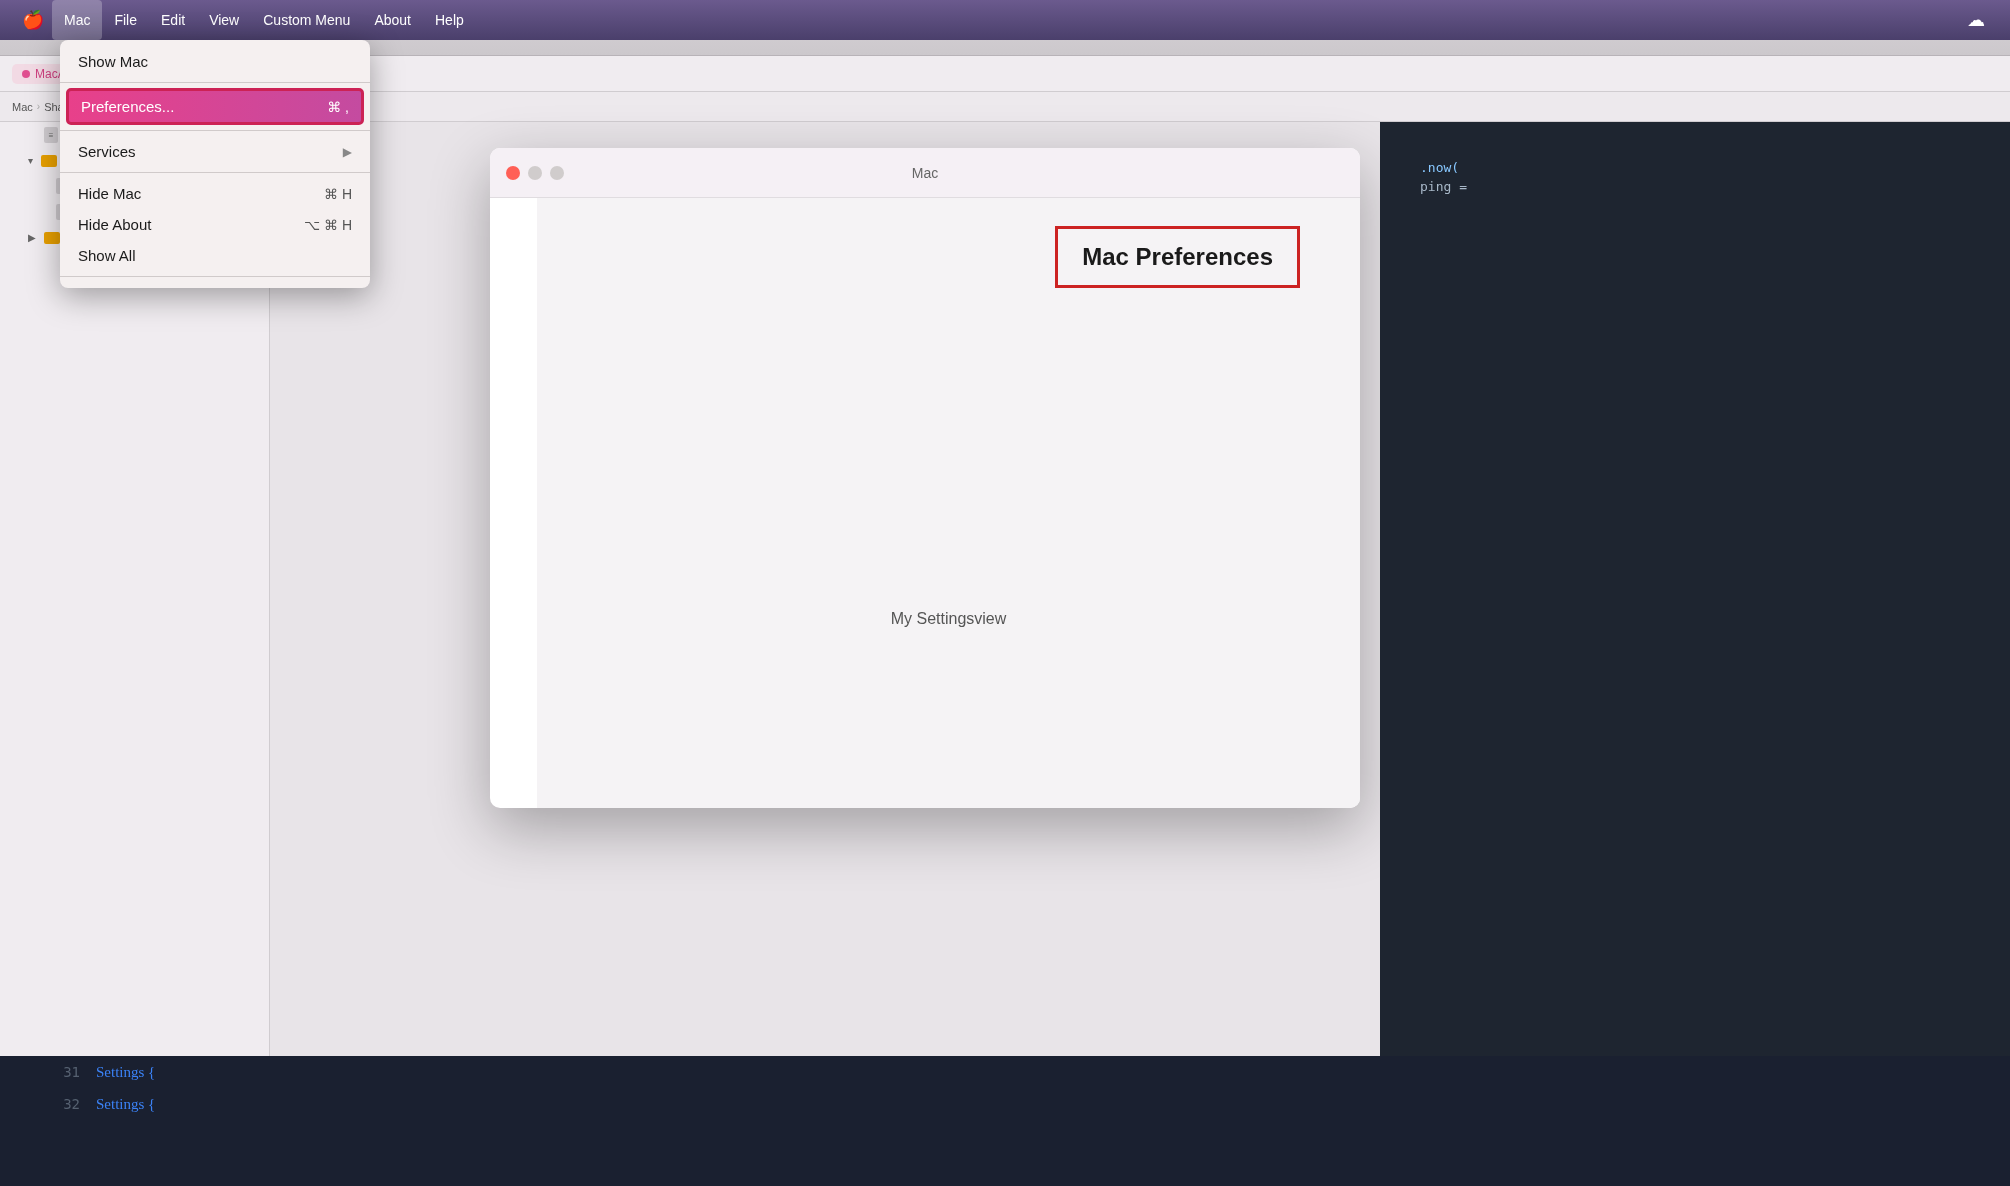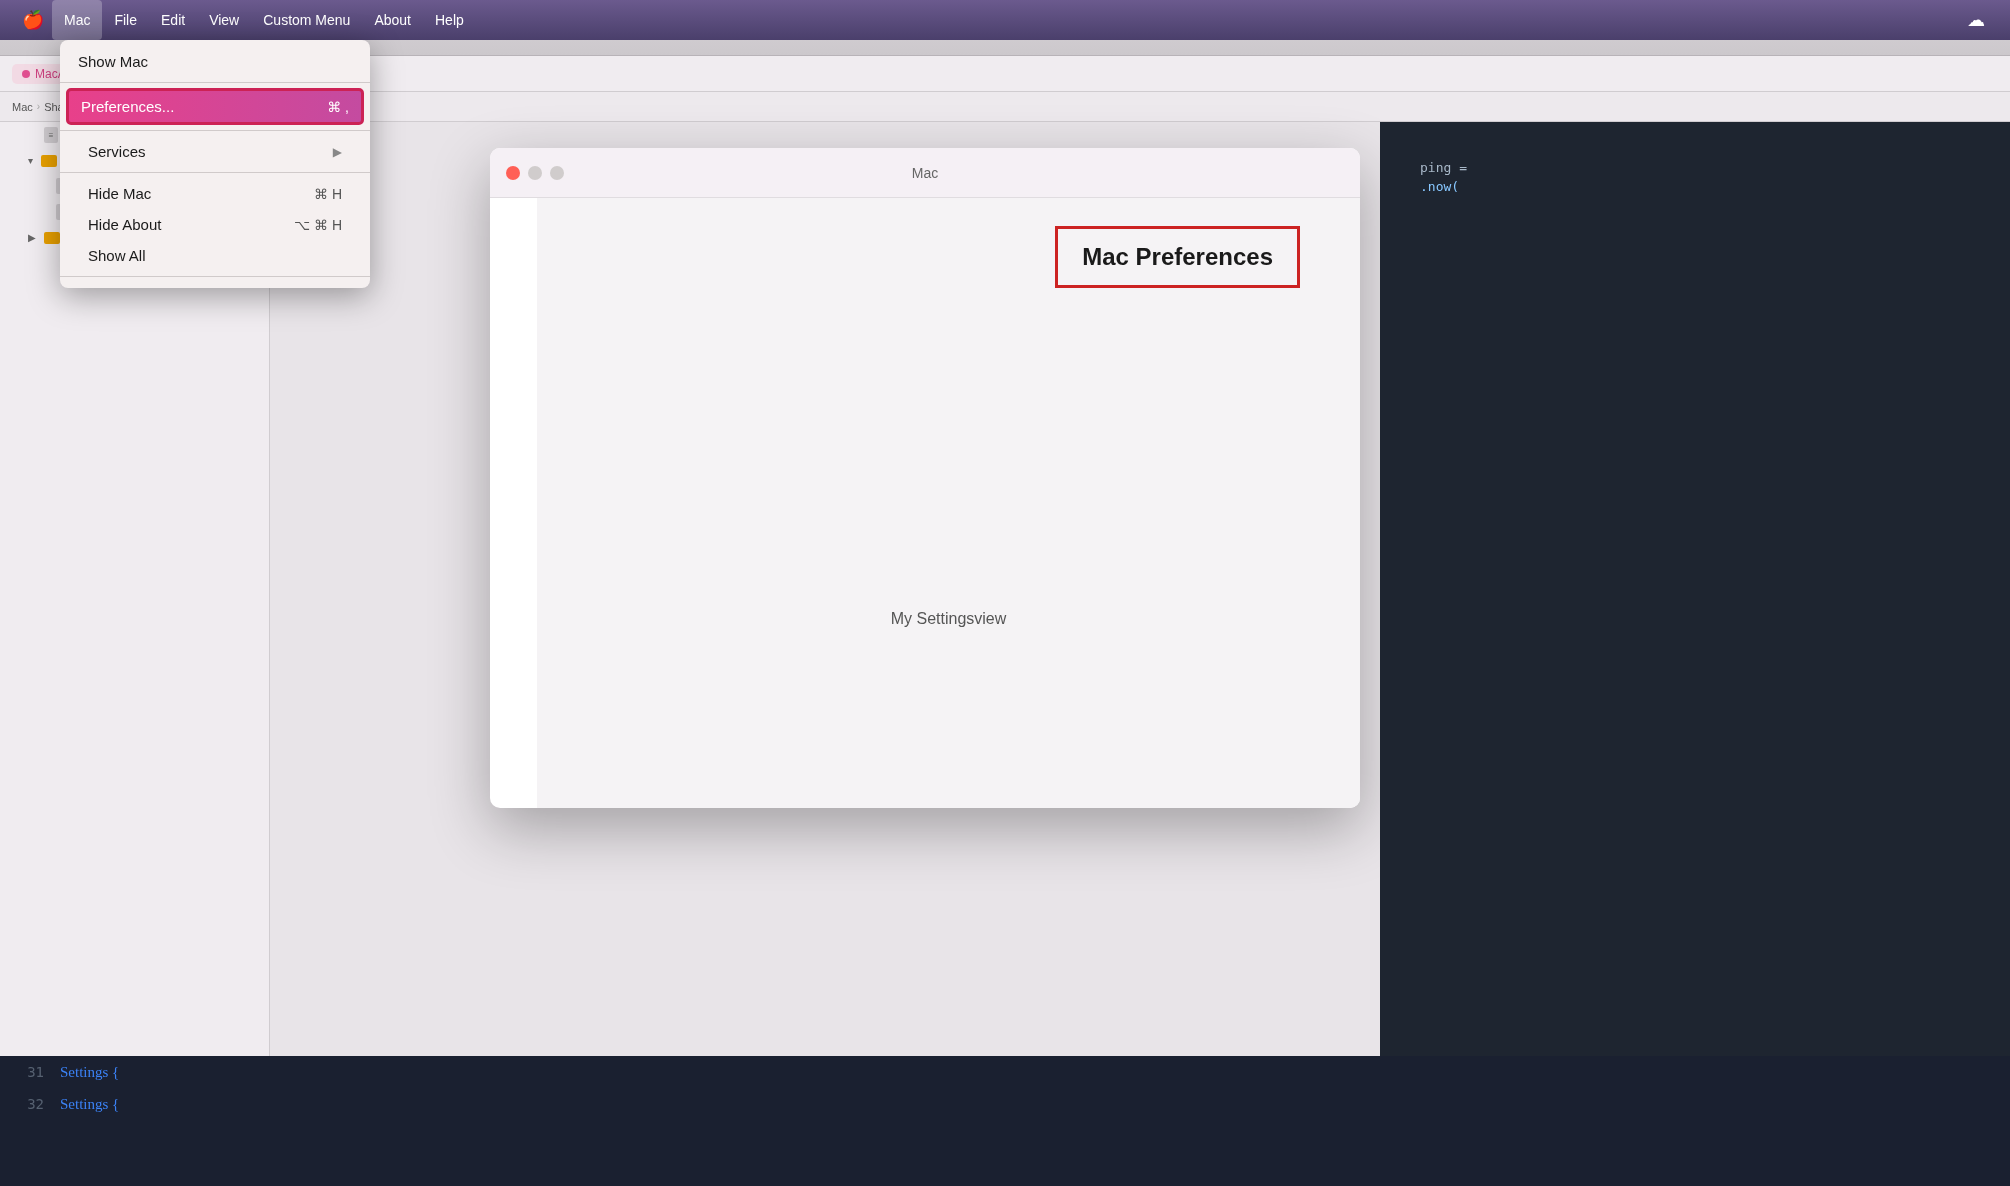"Services" .menu-item { padding: 7px 28px -> 7px 18px }
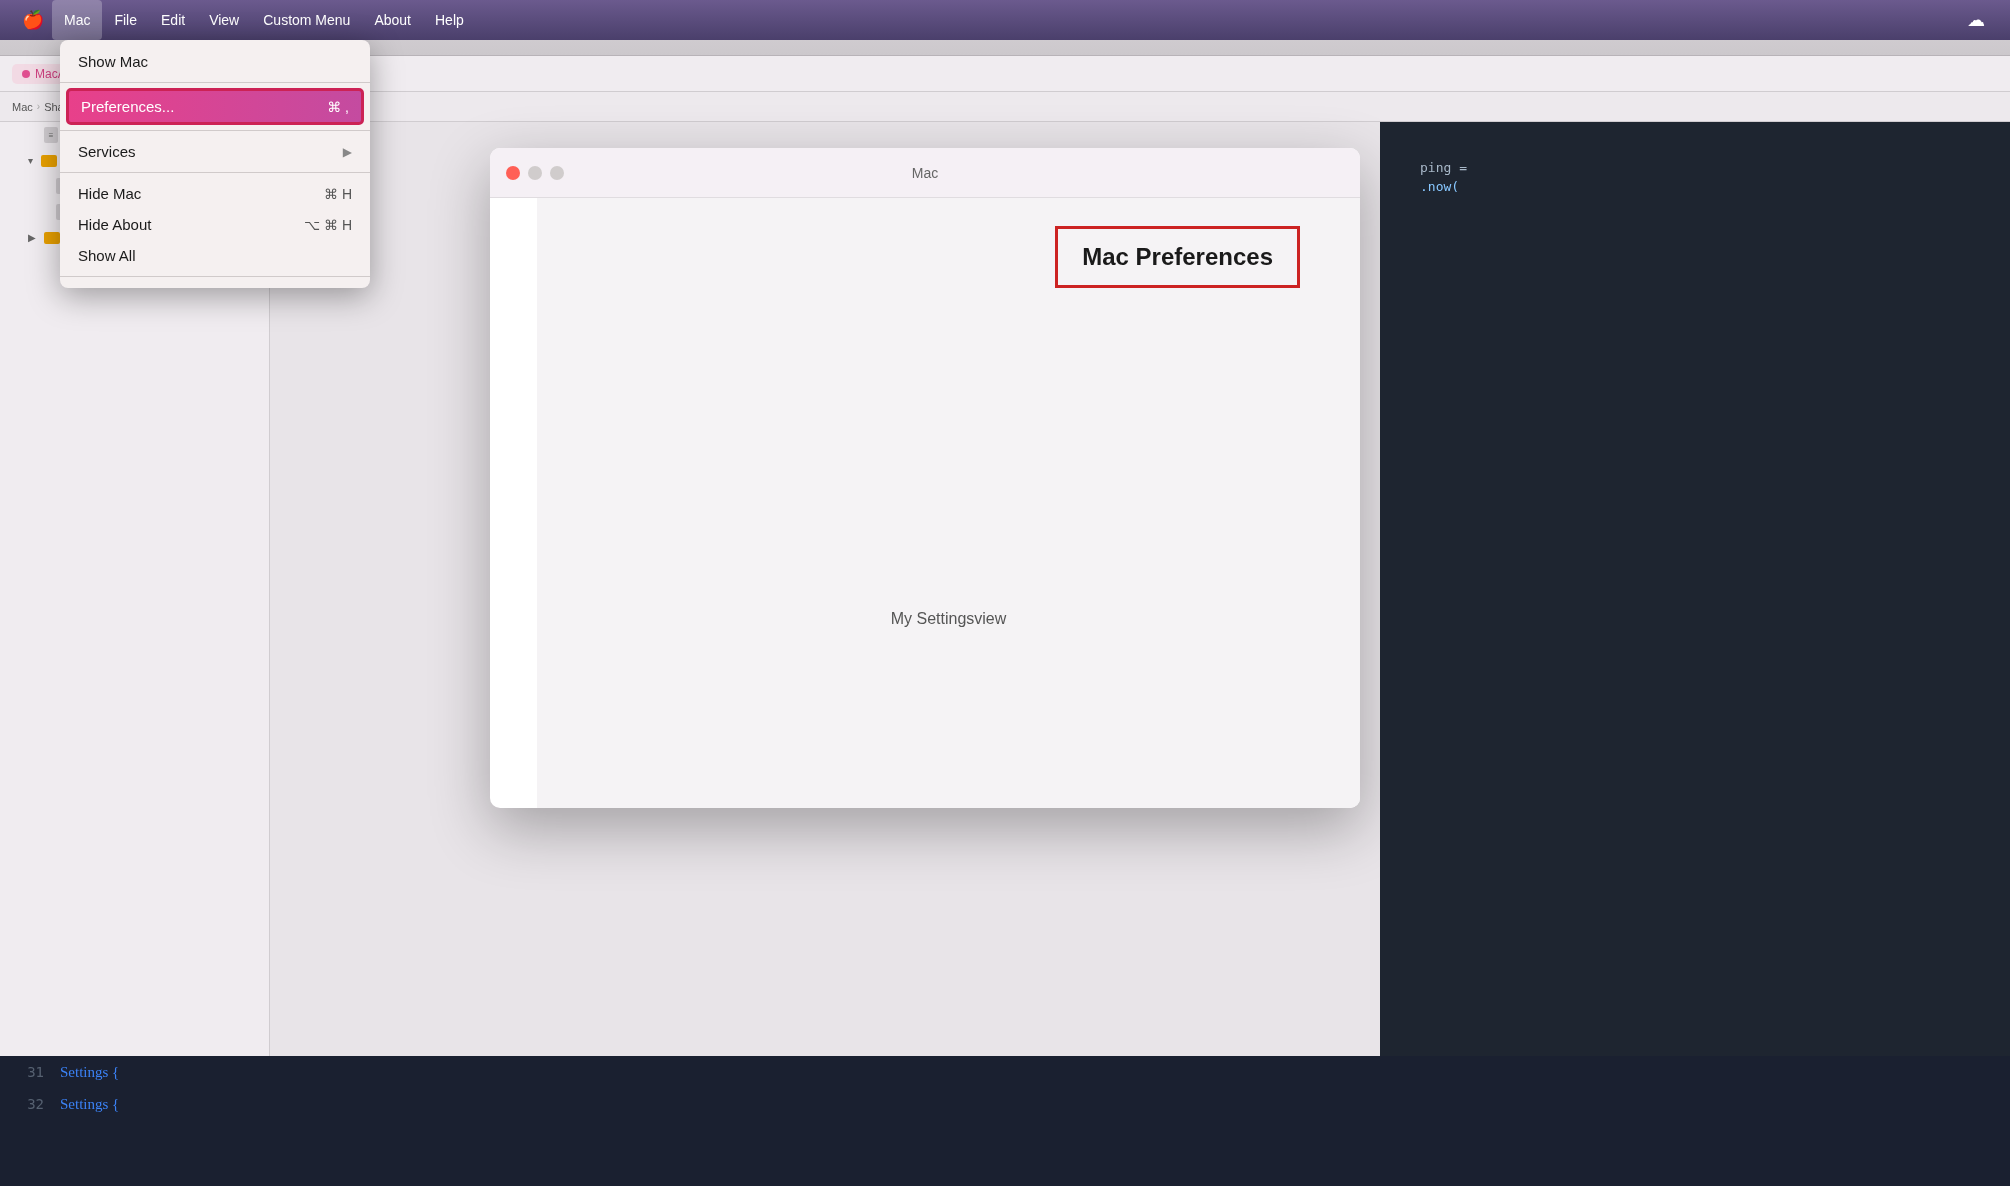"ping =" div.code-line { order: before ".now(" -> after ".now(" }
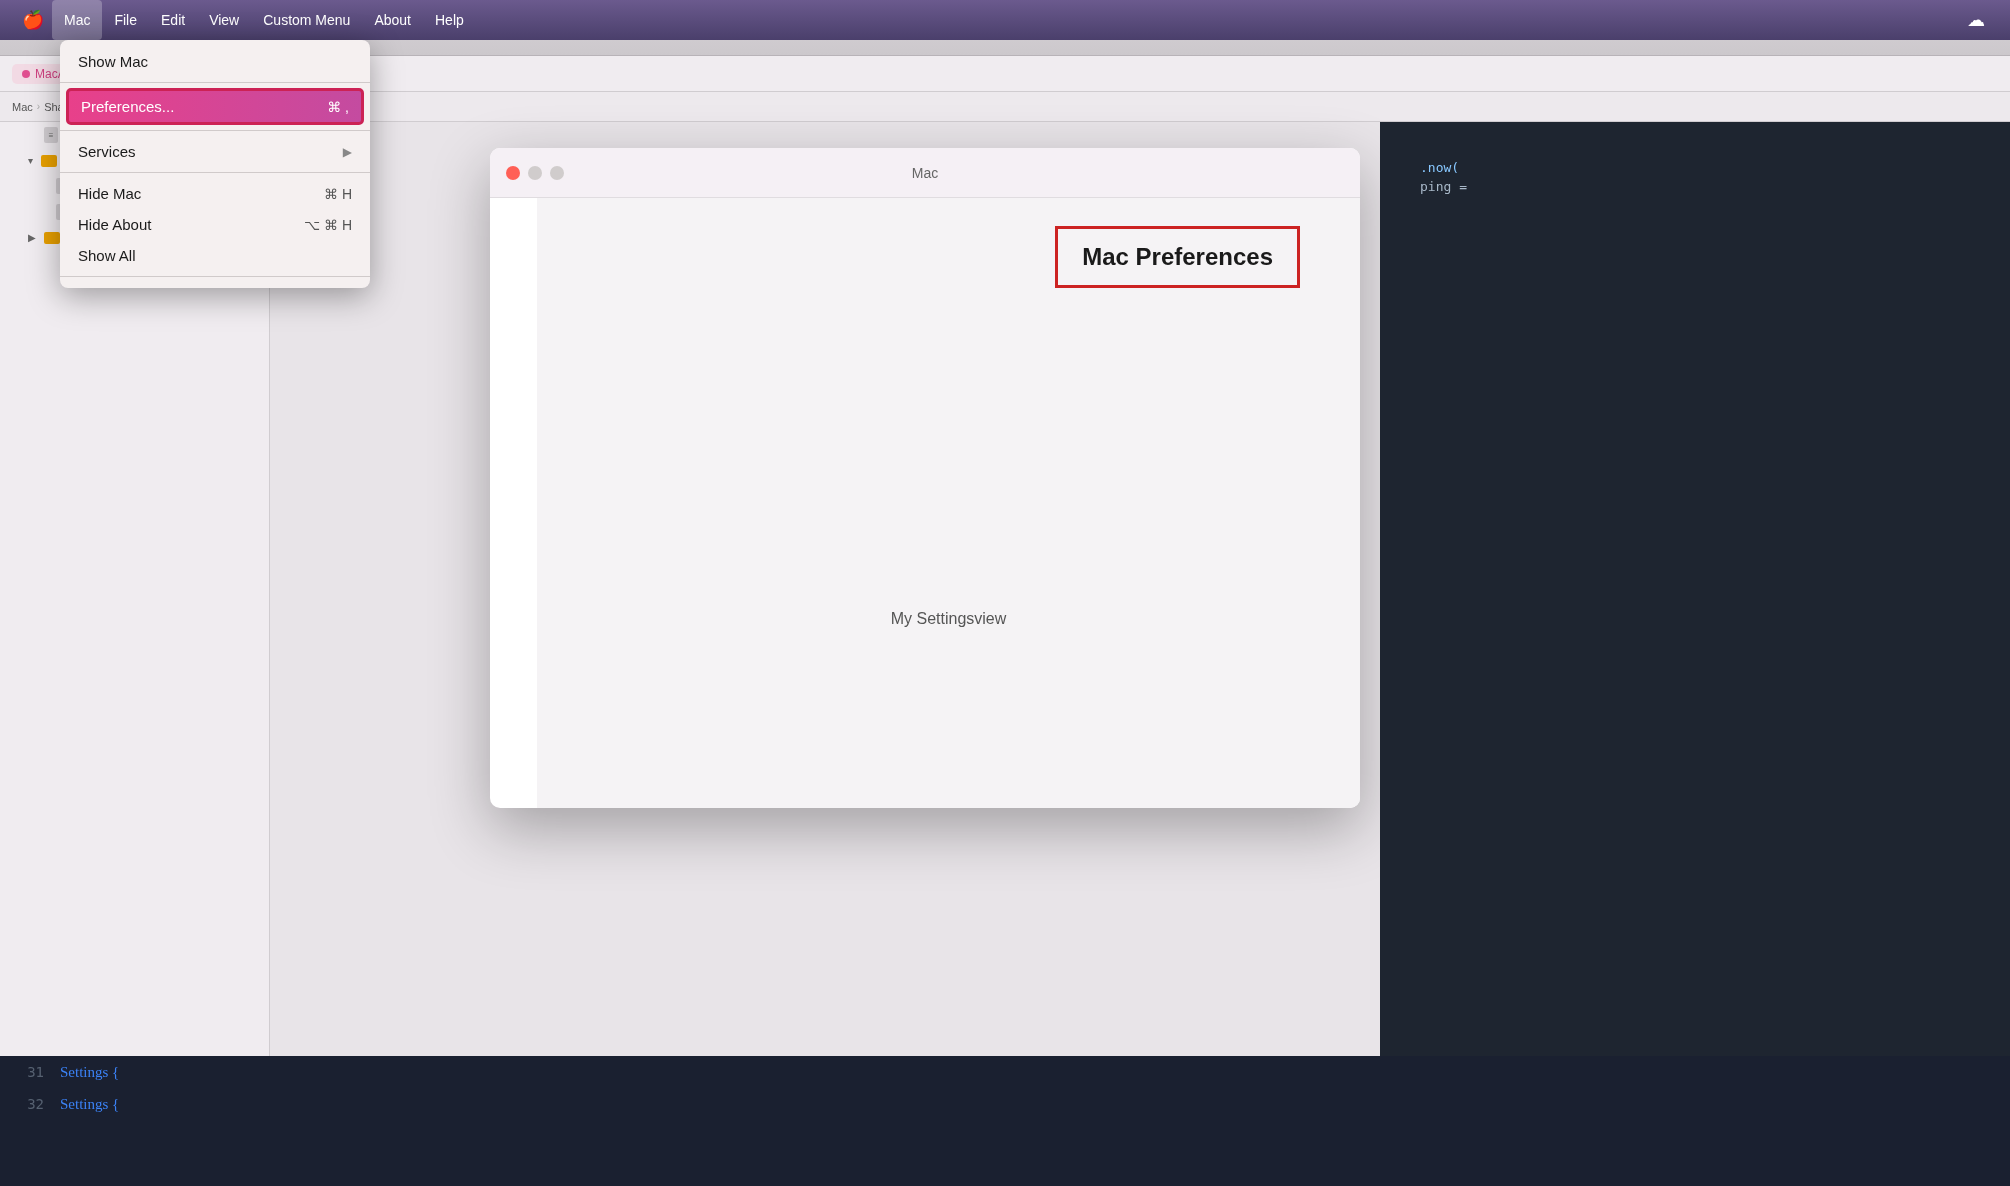"31" .bottom-code-strip { padding-left: none -> 36px }
